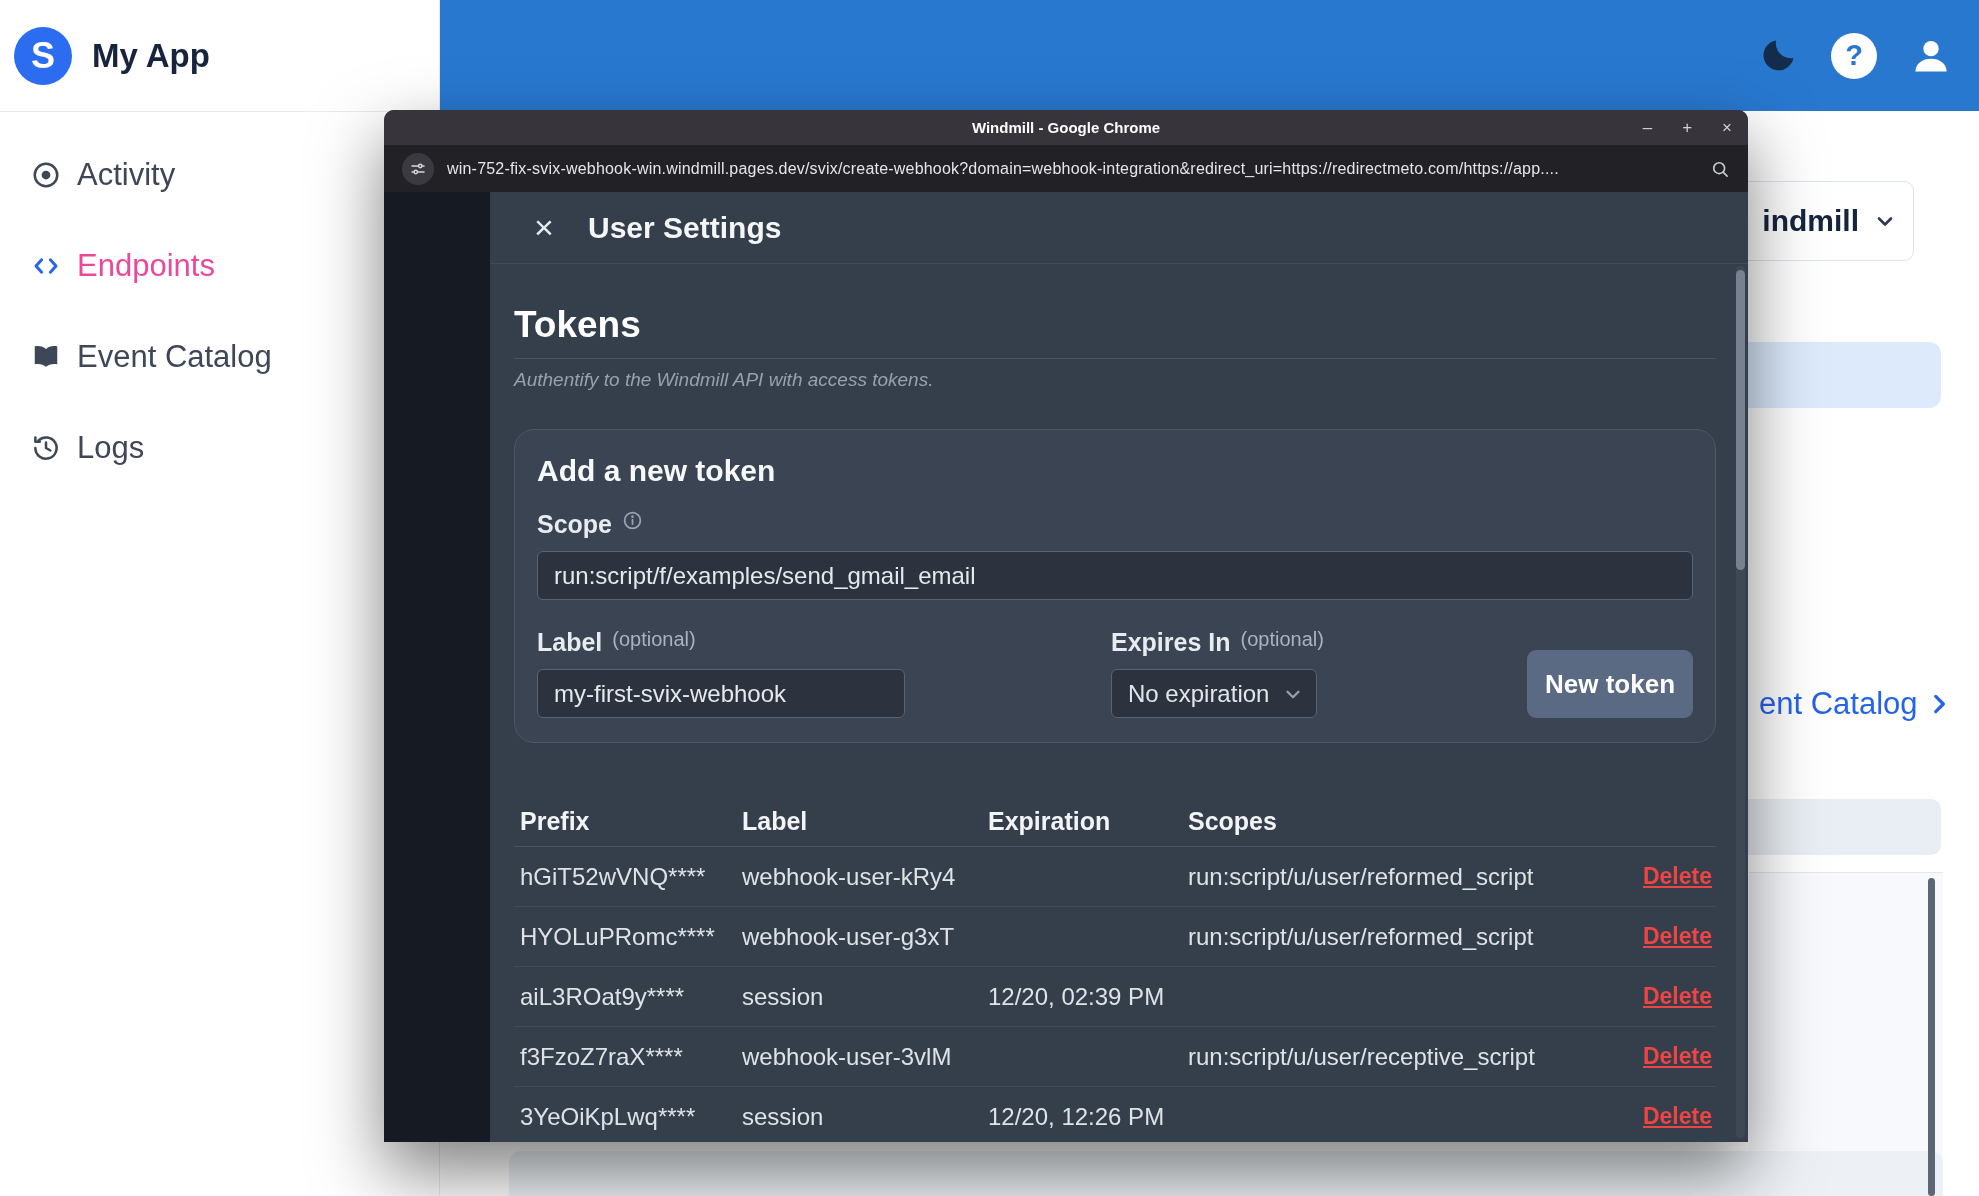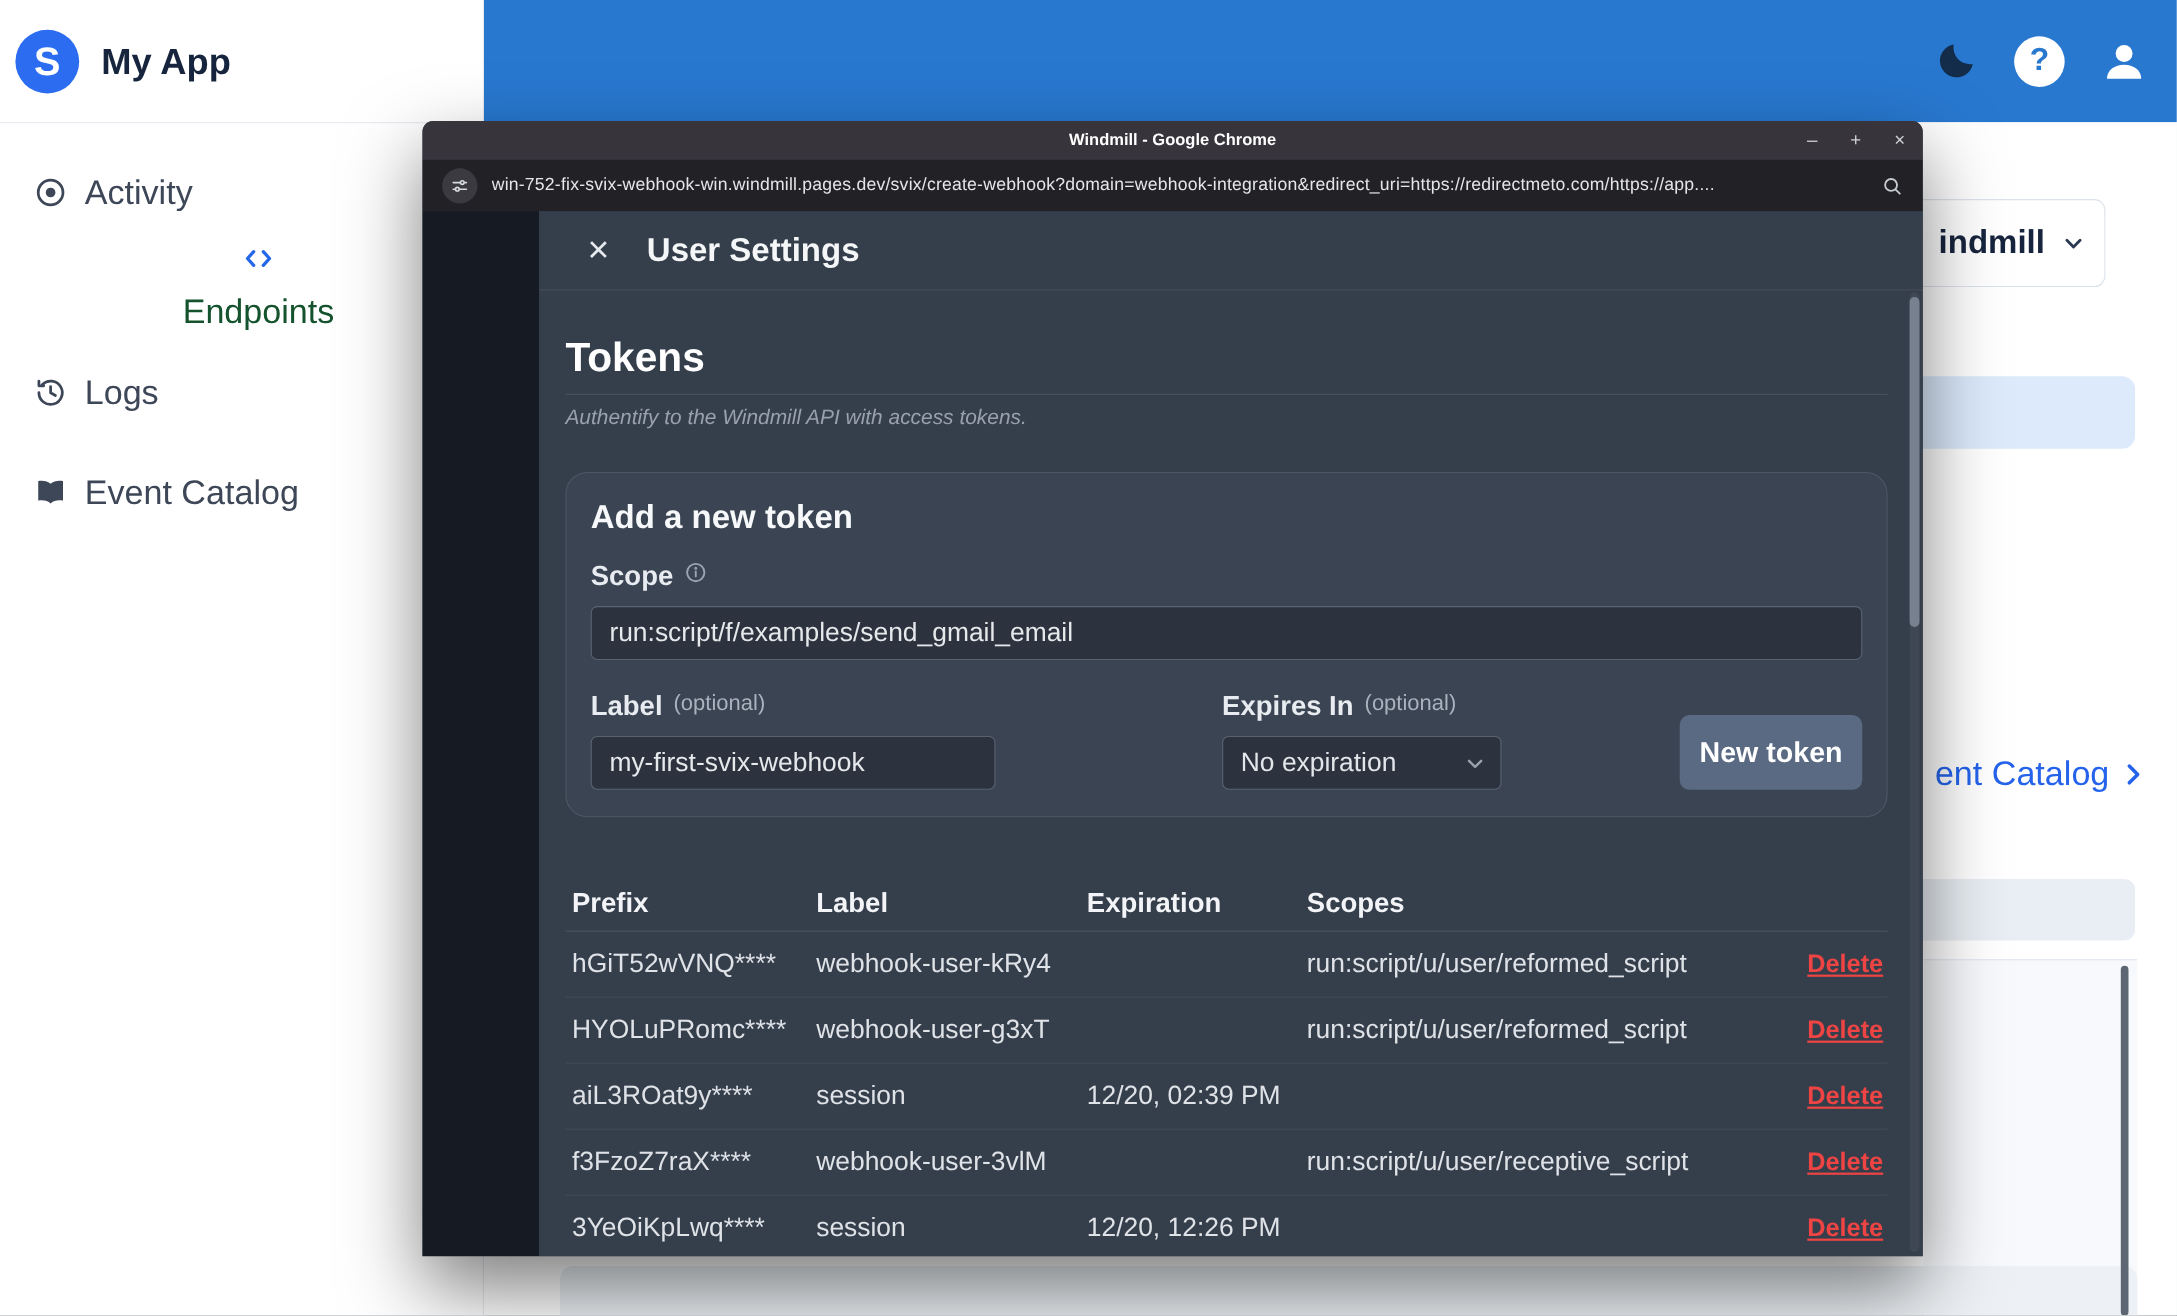"Endpoints" .nav-item.active { color: #14532d -> #ec4899; flex-direction: column -> none }
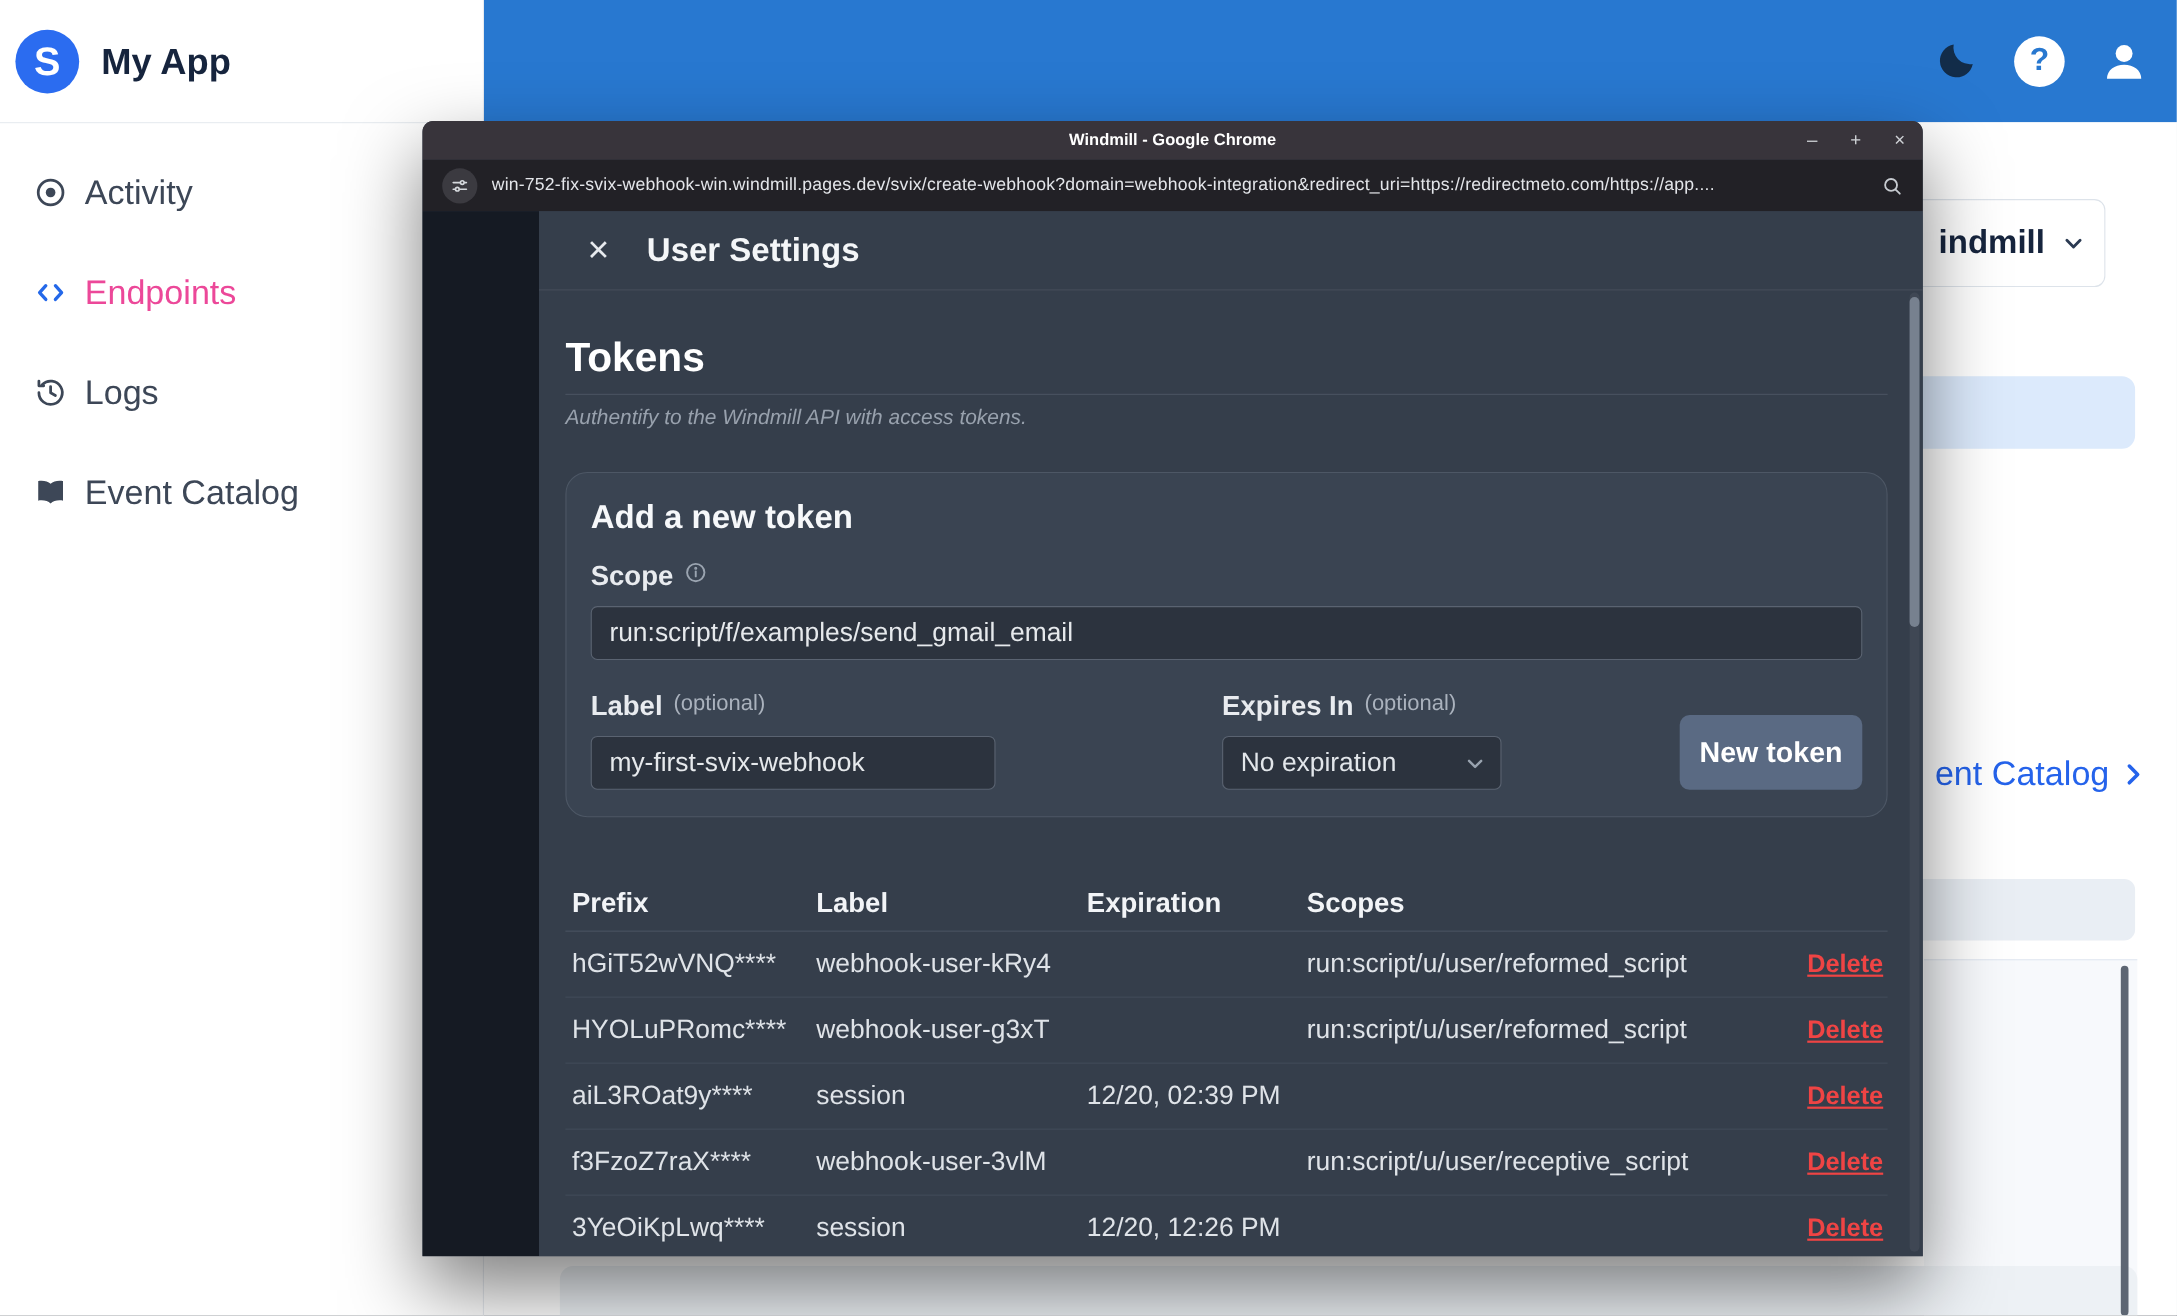"Logs" div.nav-item { order: before "Event Catalog" -> after "Event Catalog" }
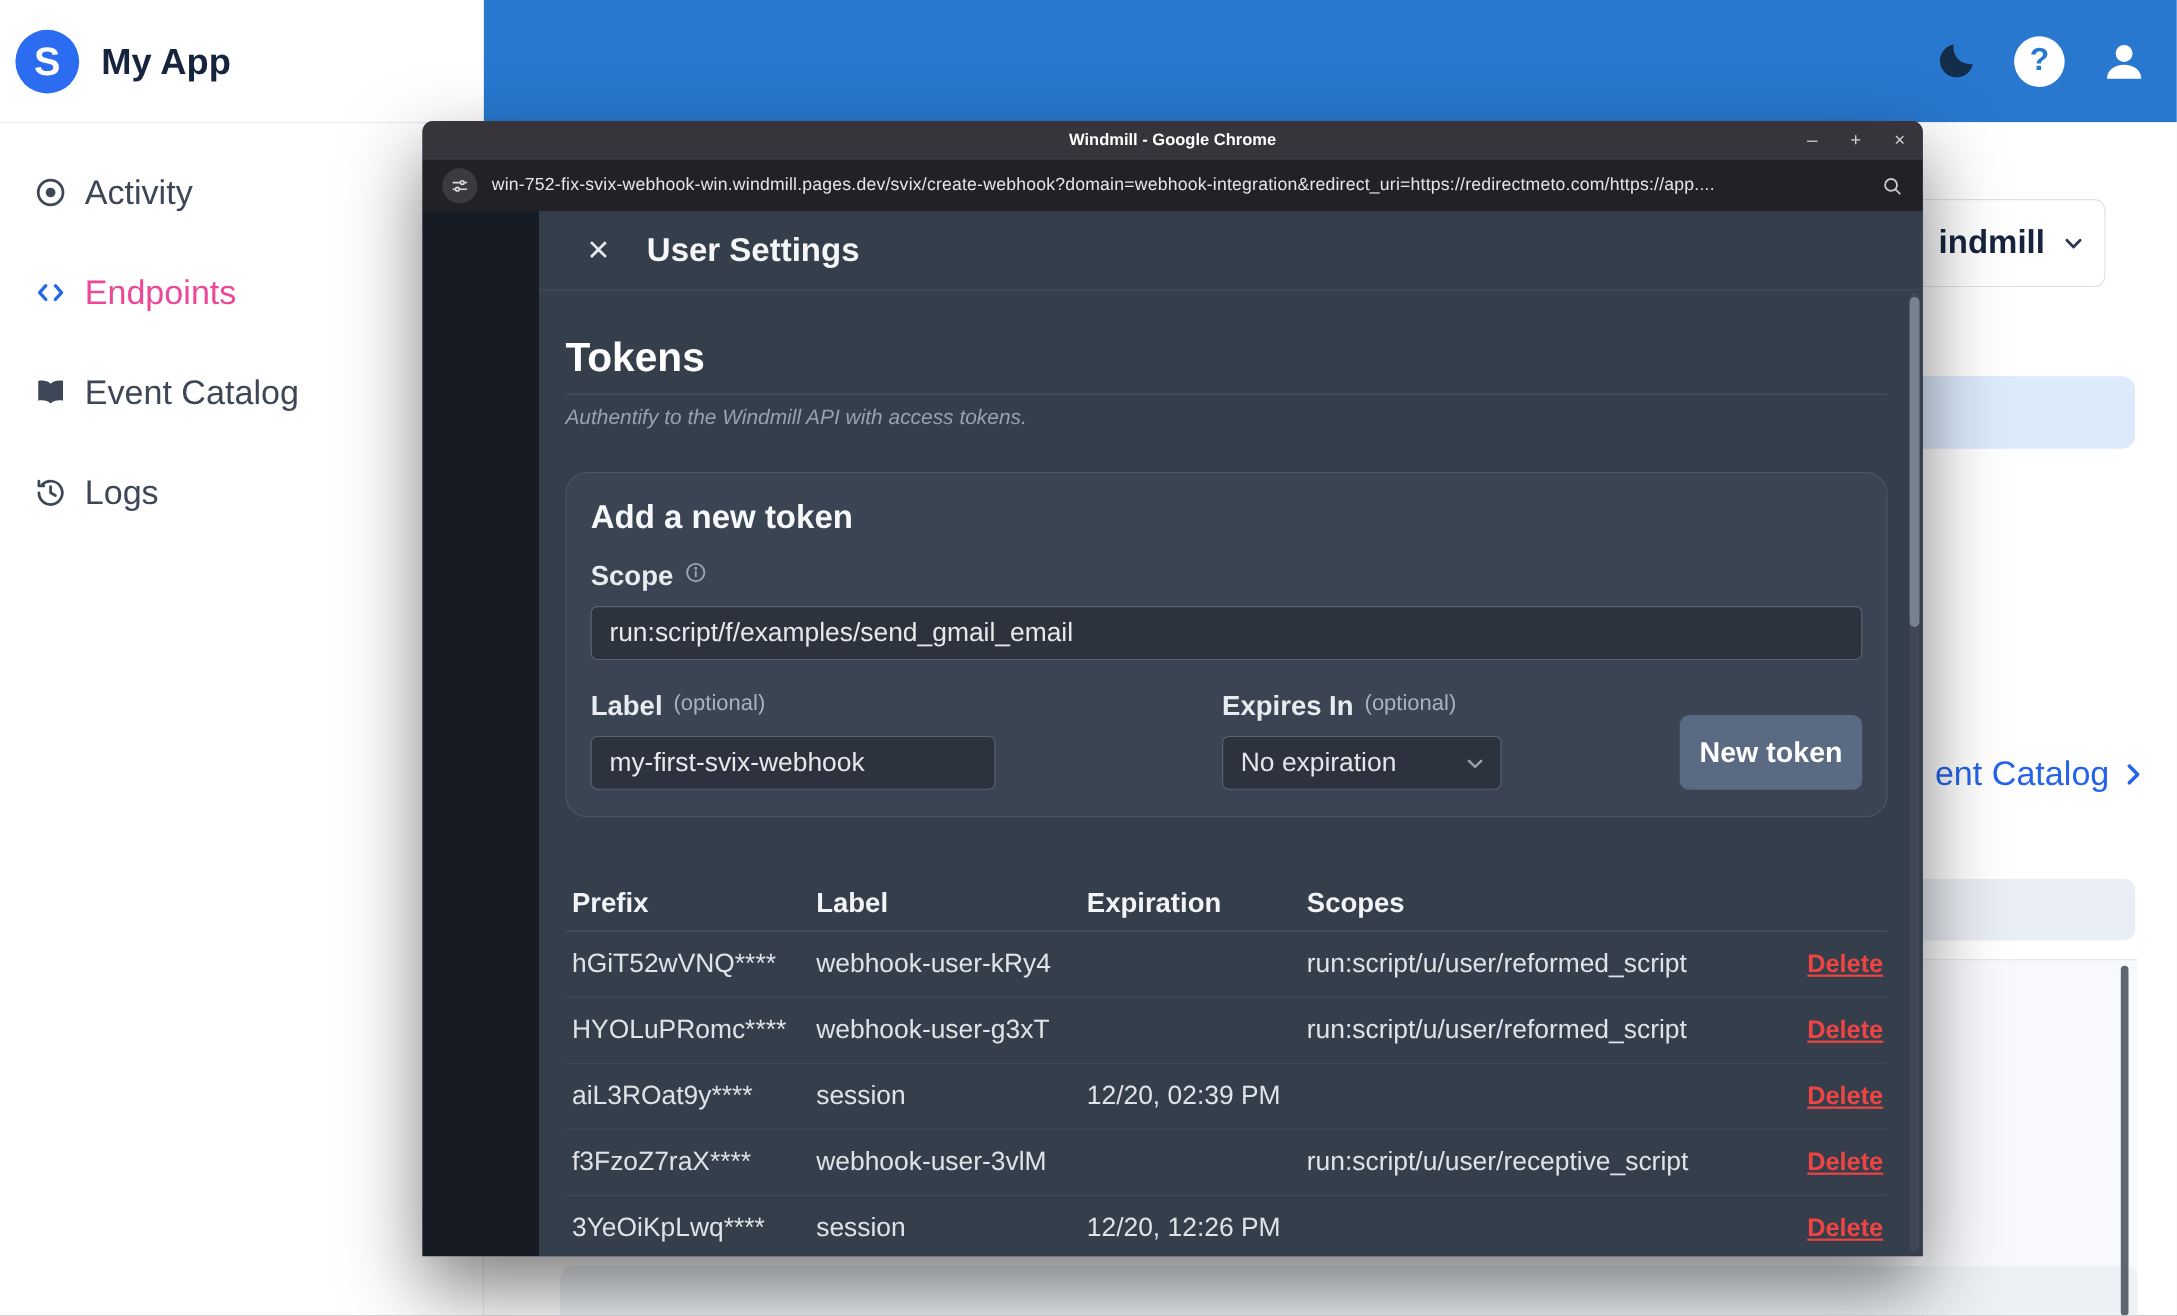"No expiration" .select { width: 254px -> 206px }
